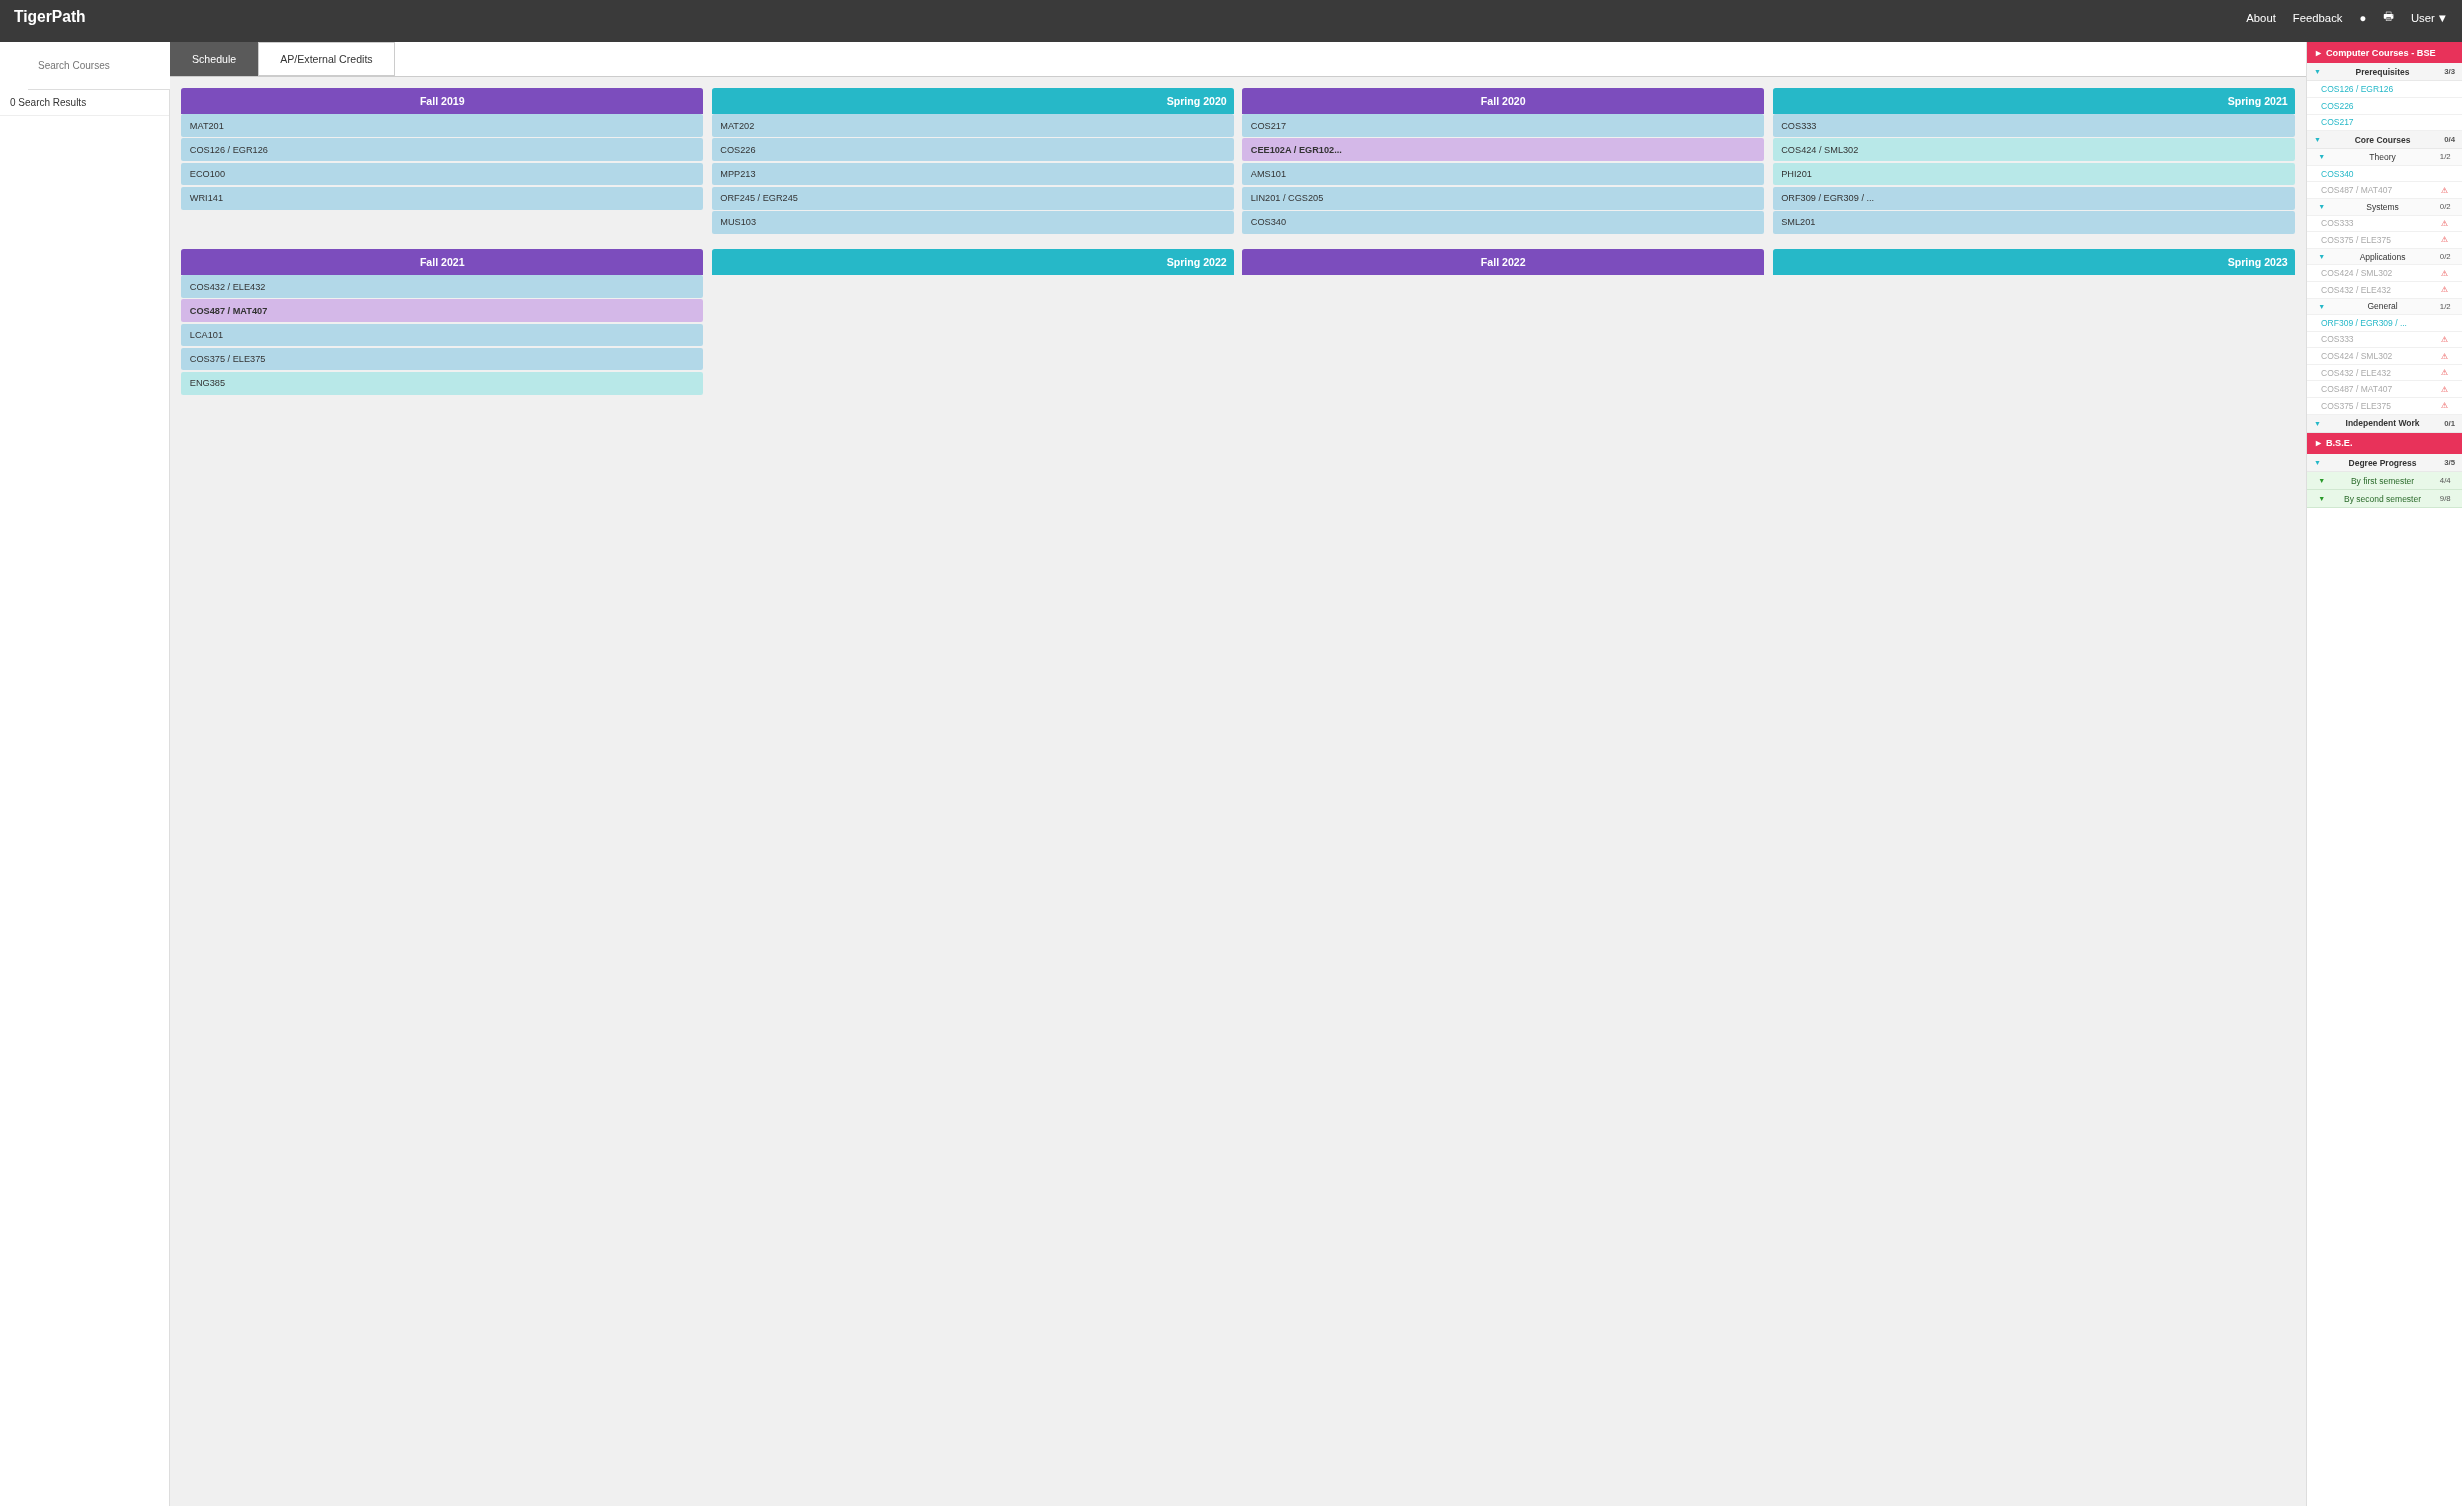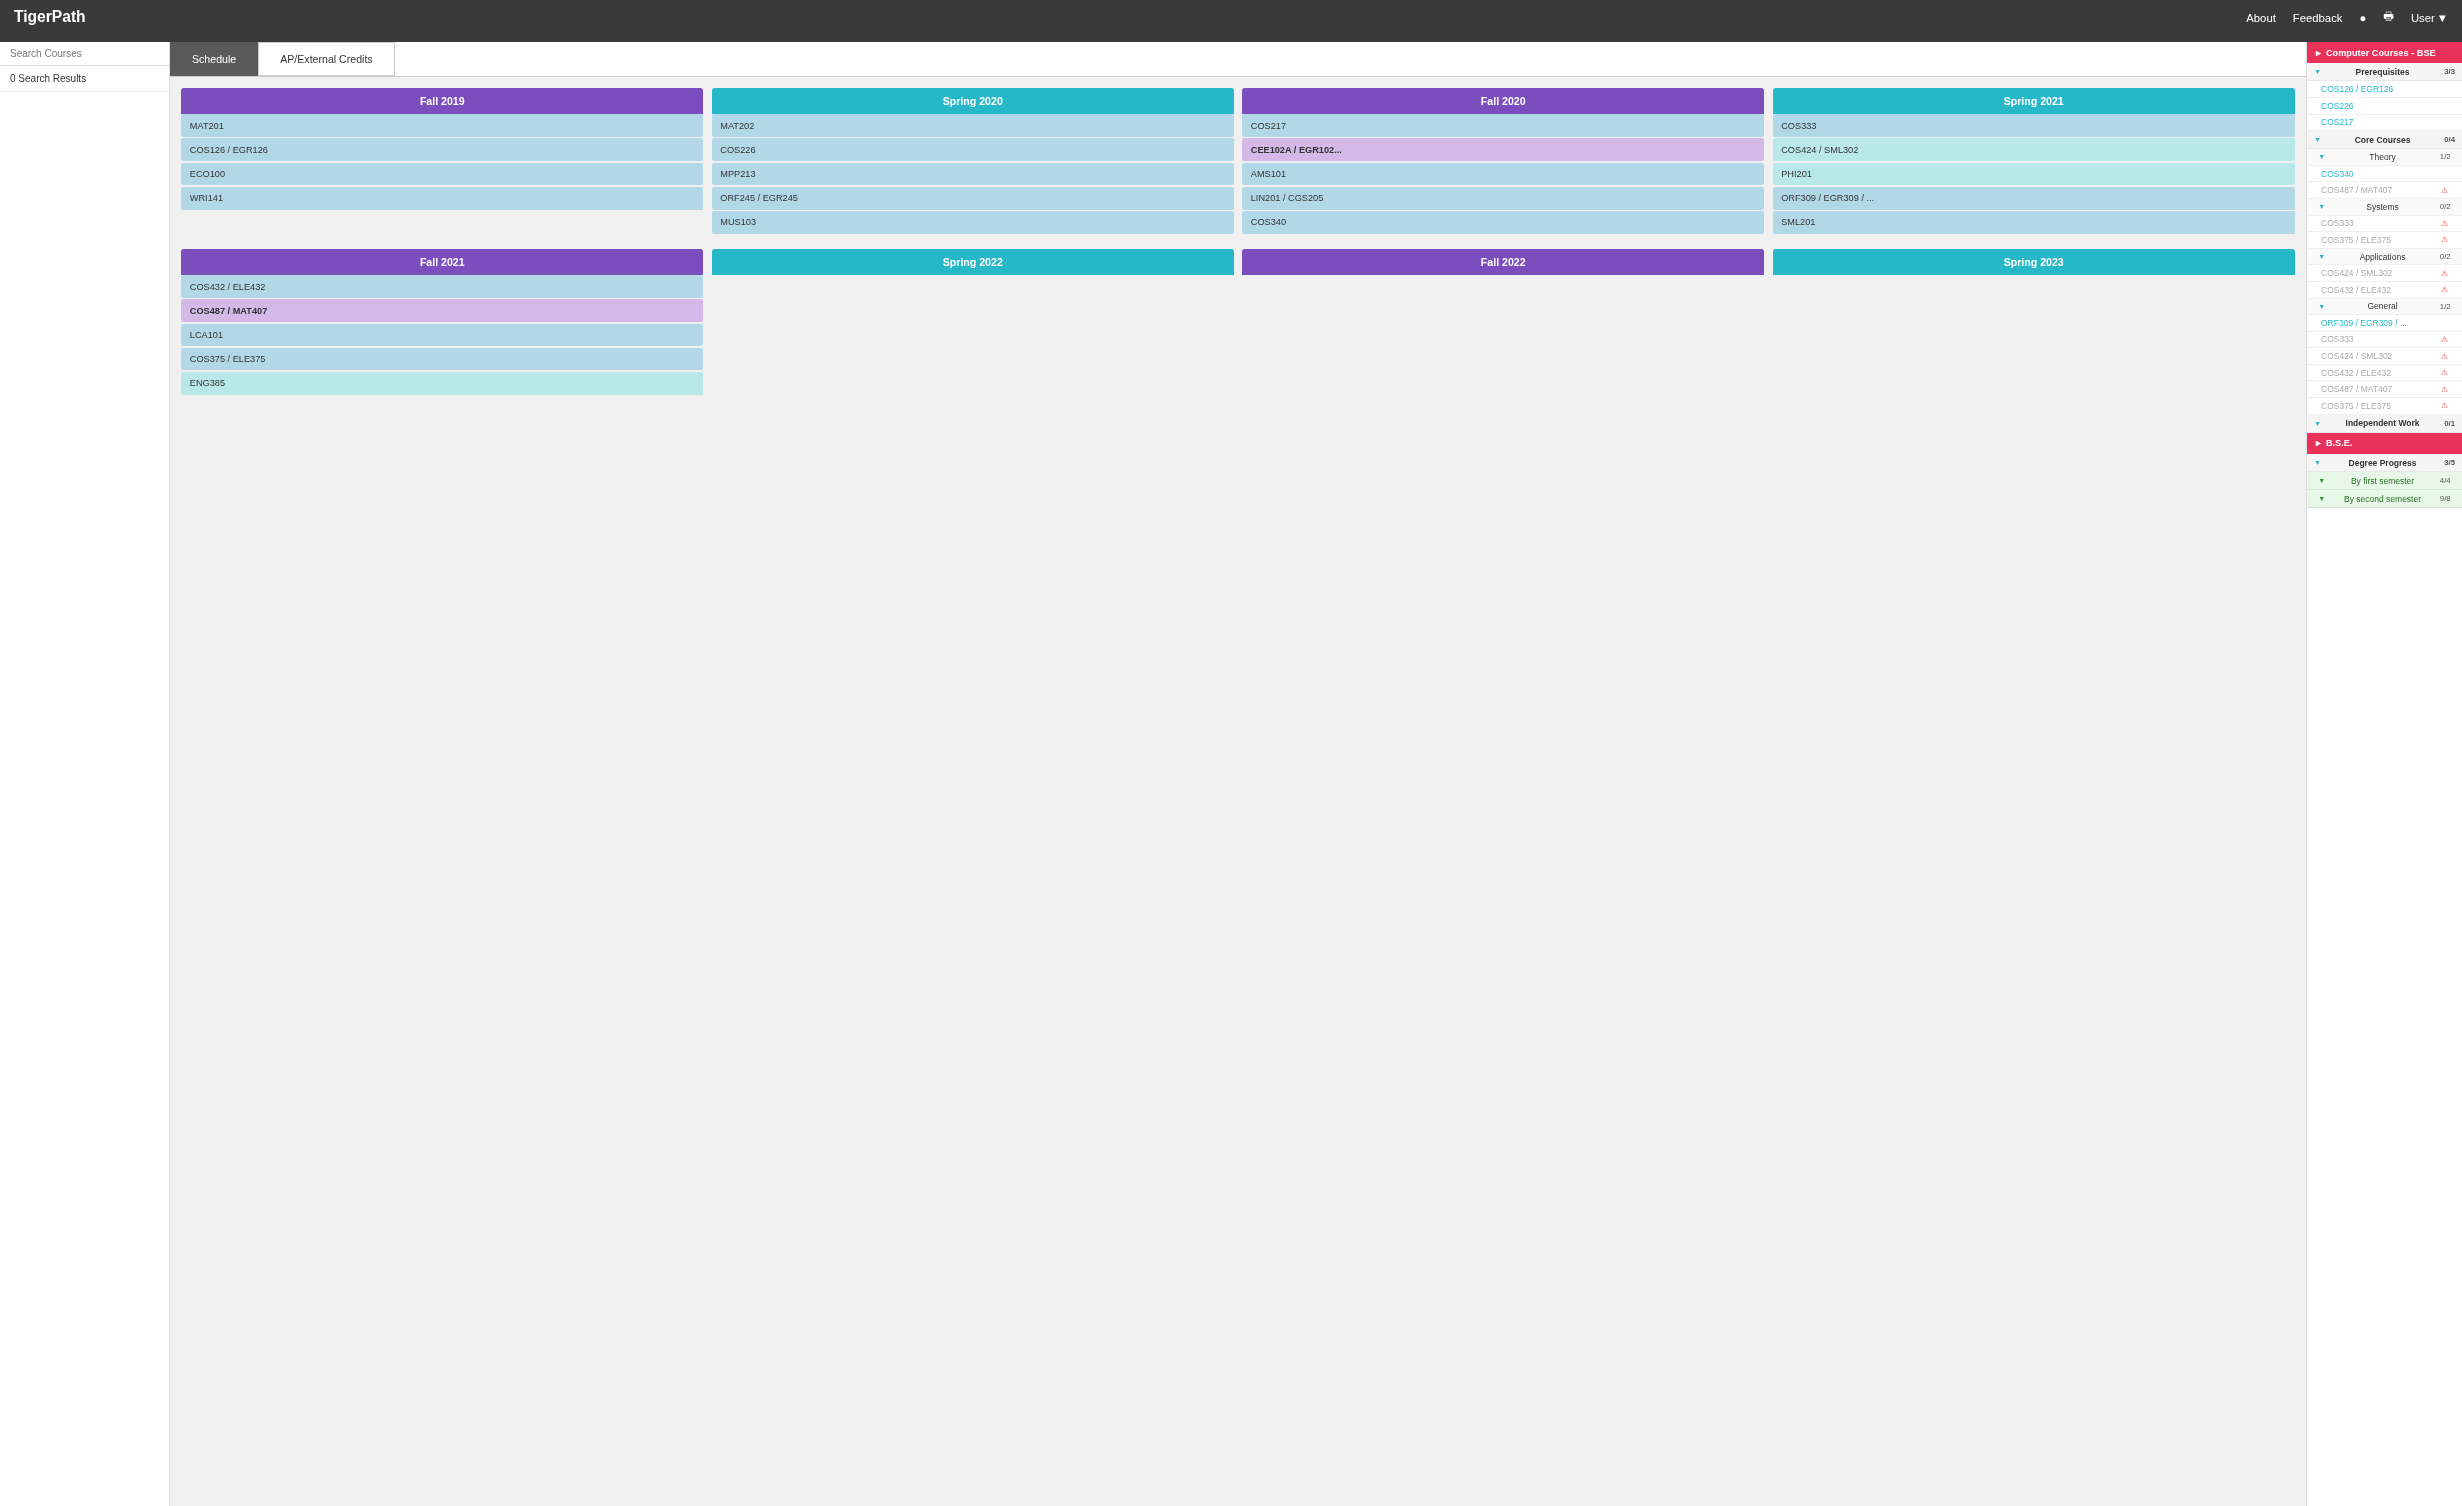"Search Courses" .search-input { margin-left: none -> 28px; padding: 6px 10px -> 18px 10px }
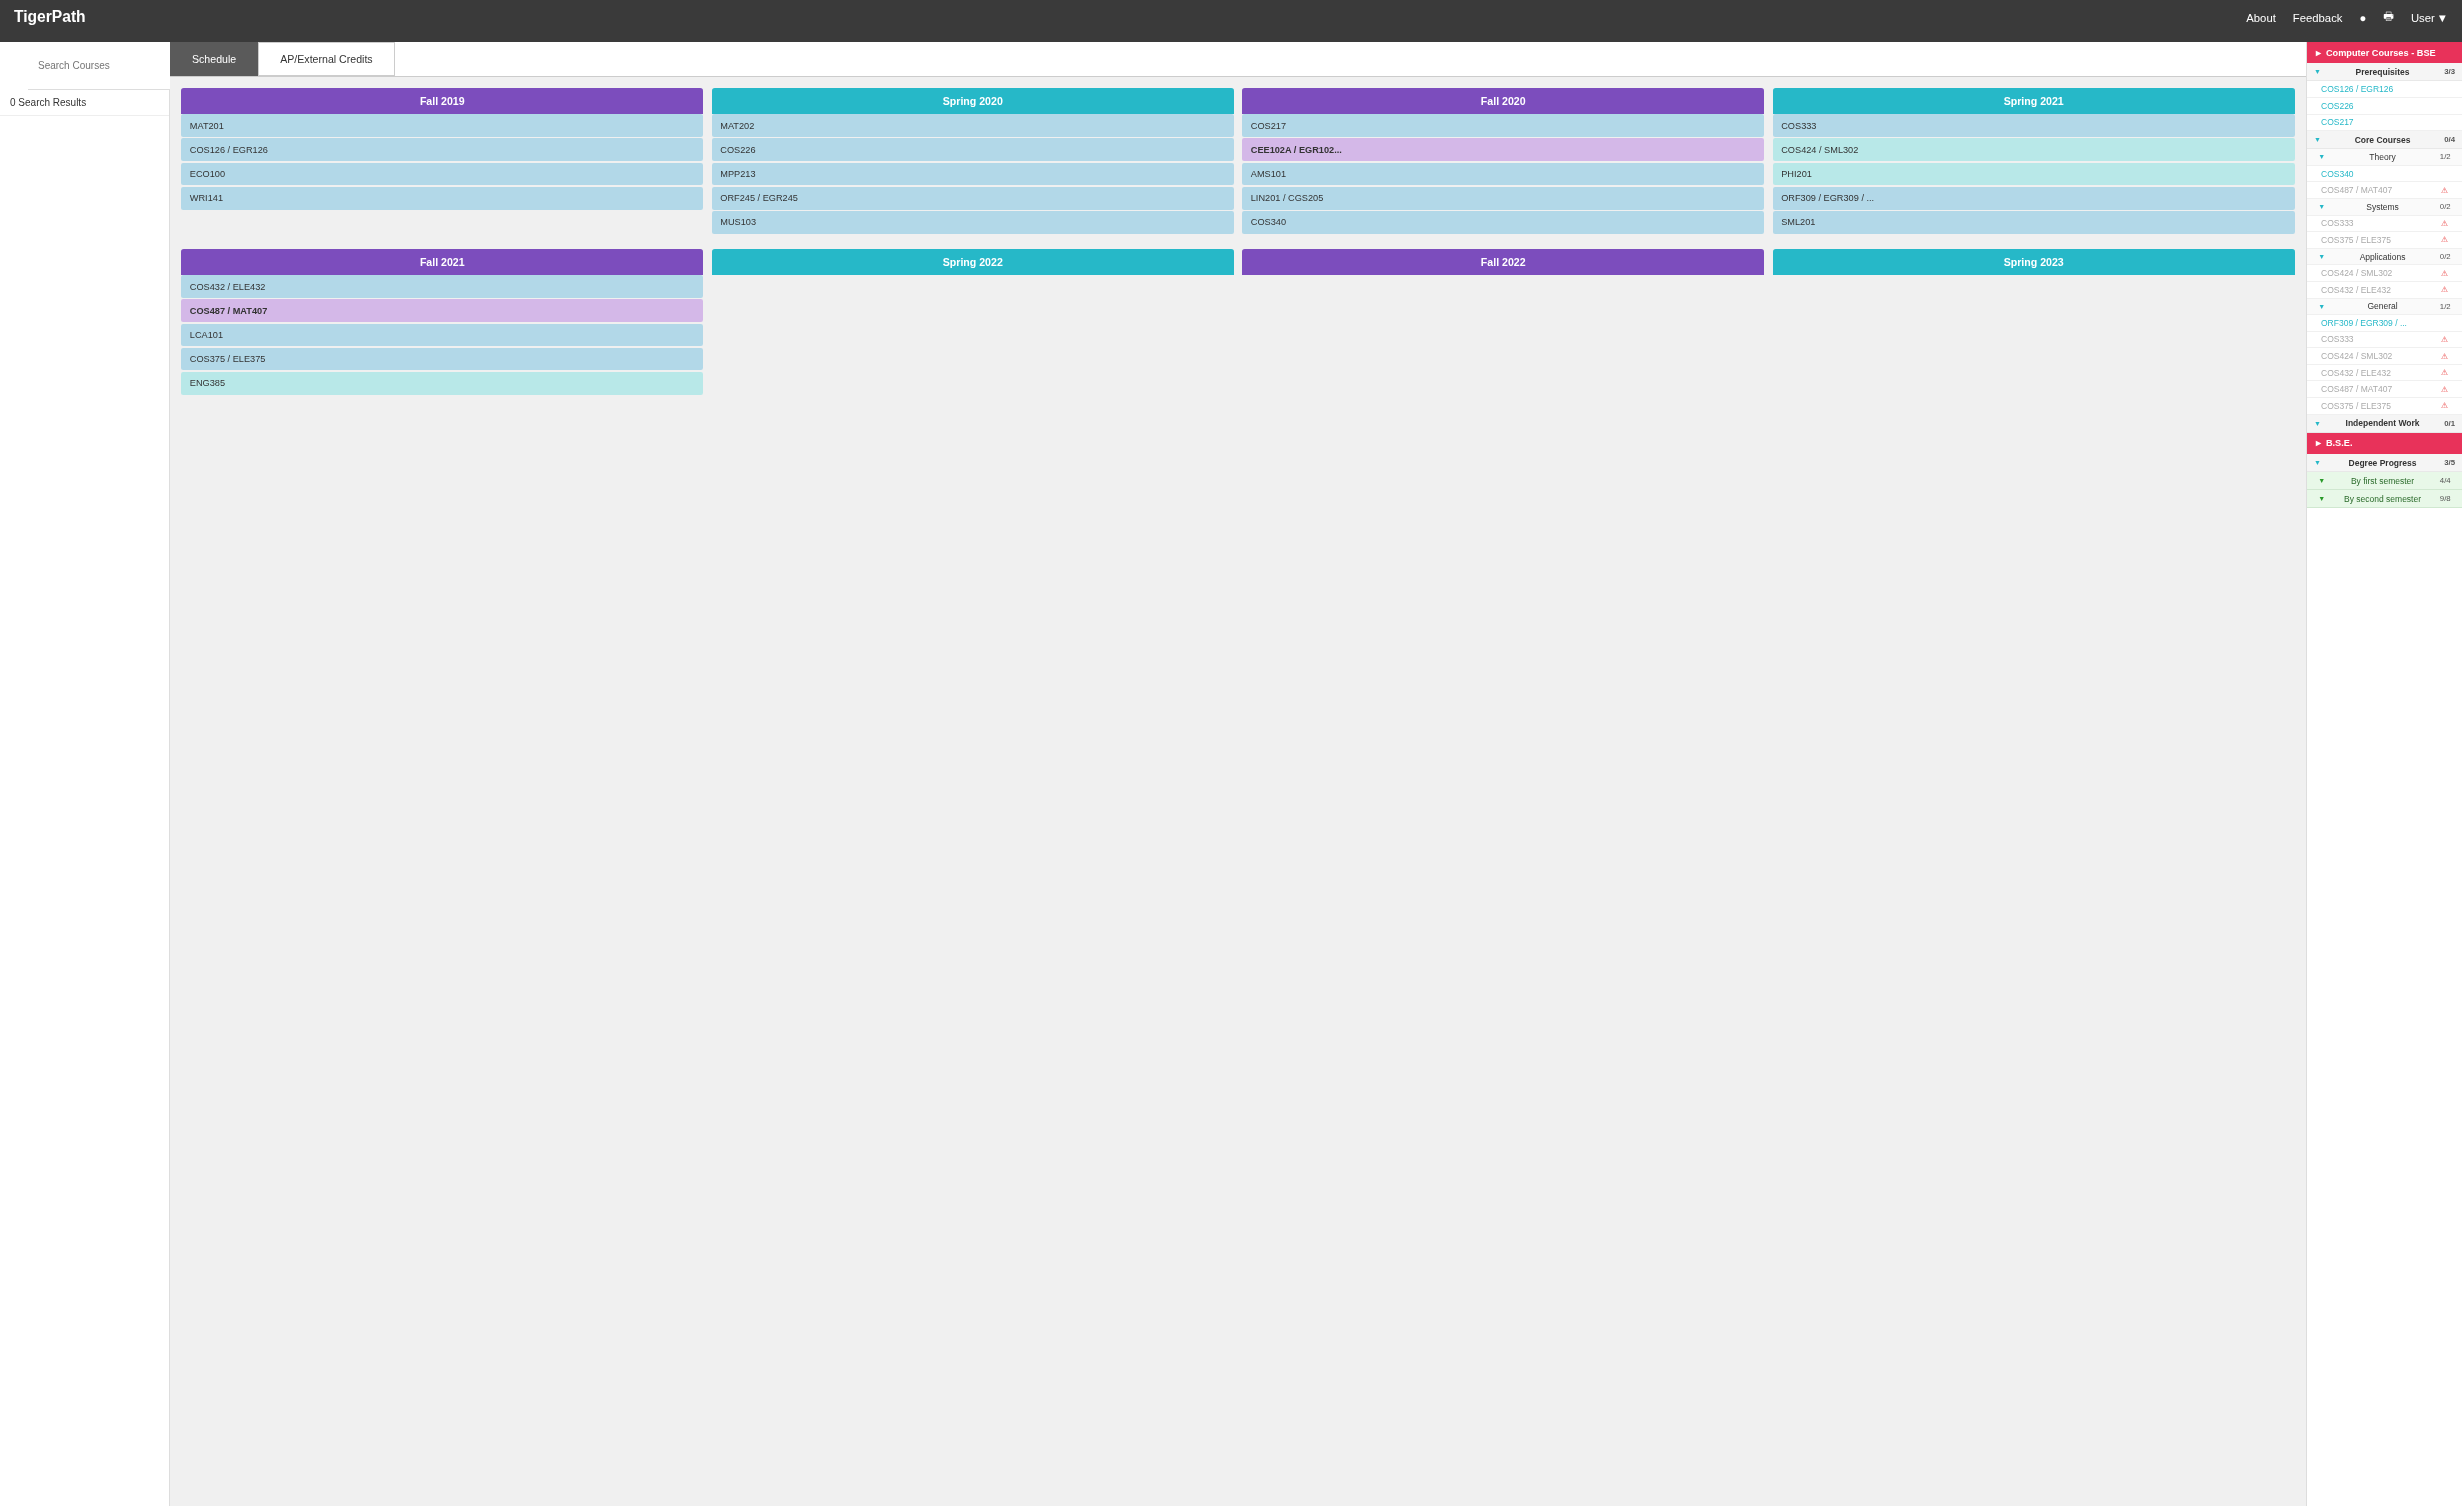"Spring 2020" .semester-header.teal { text-align: none -> right }
